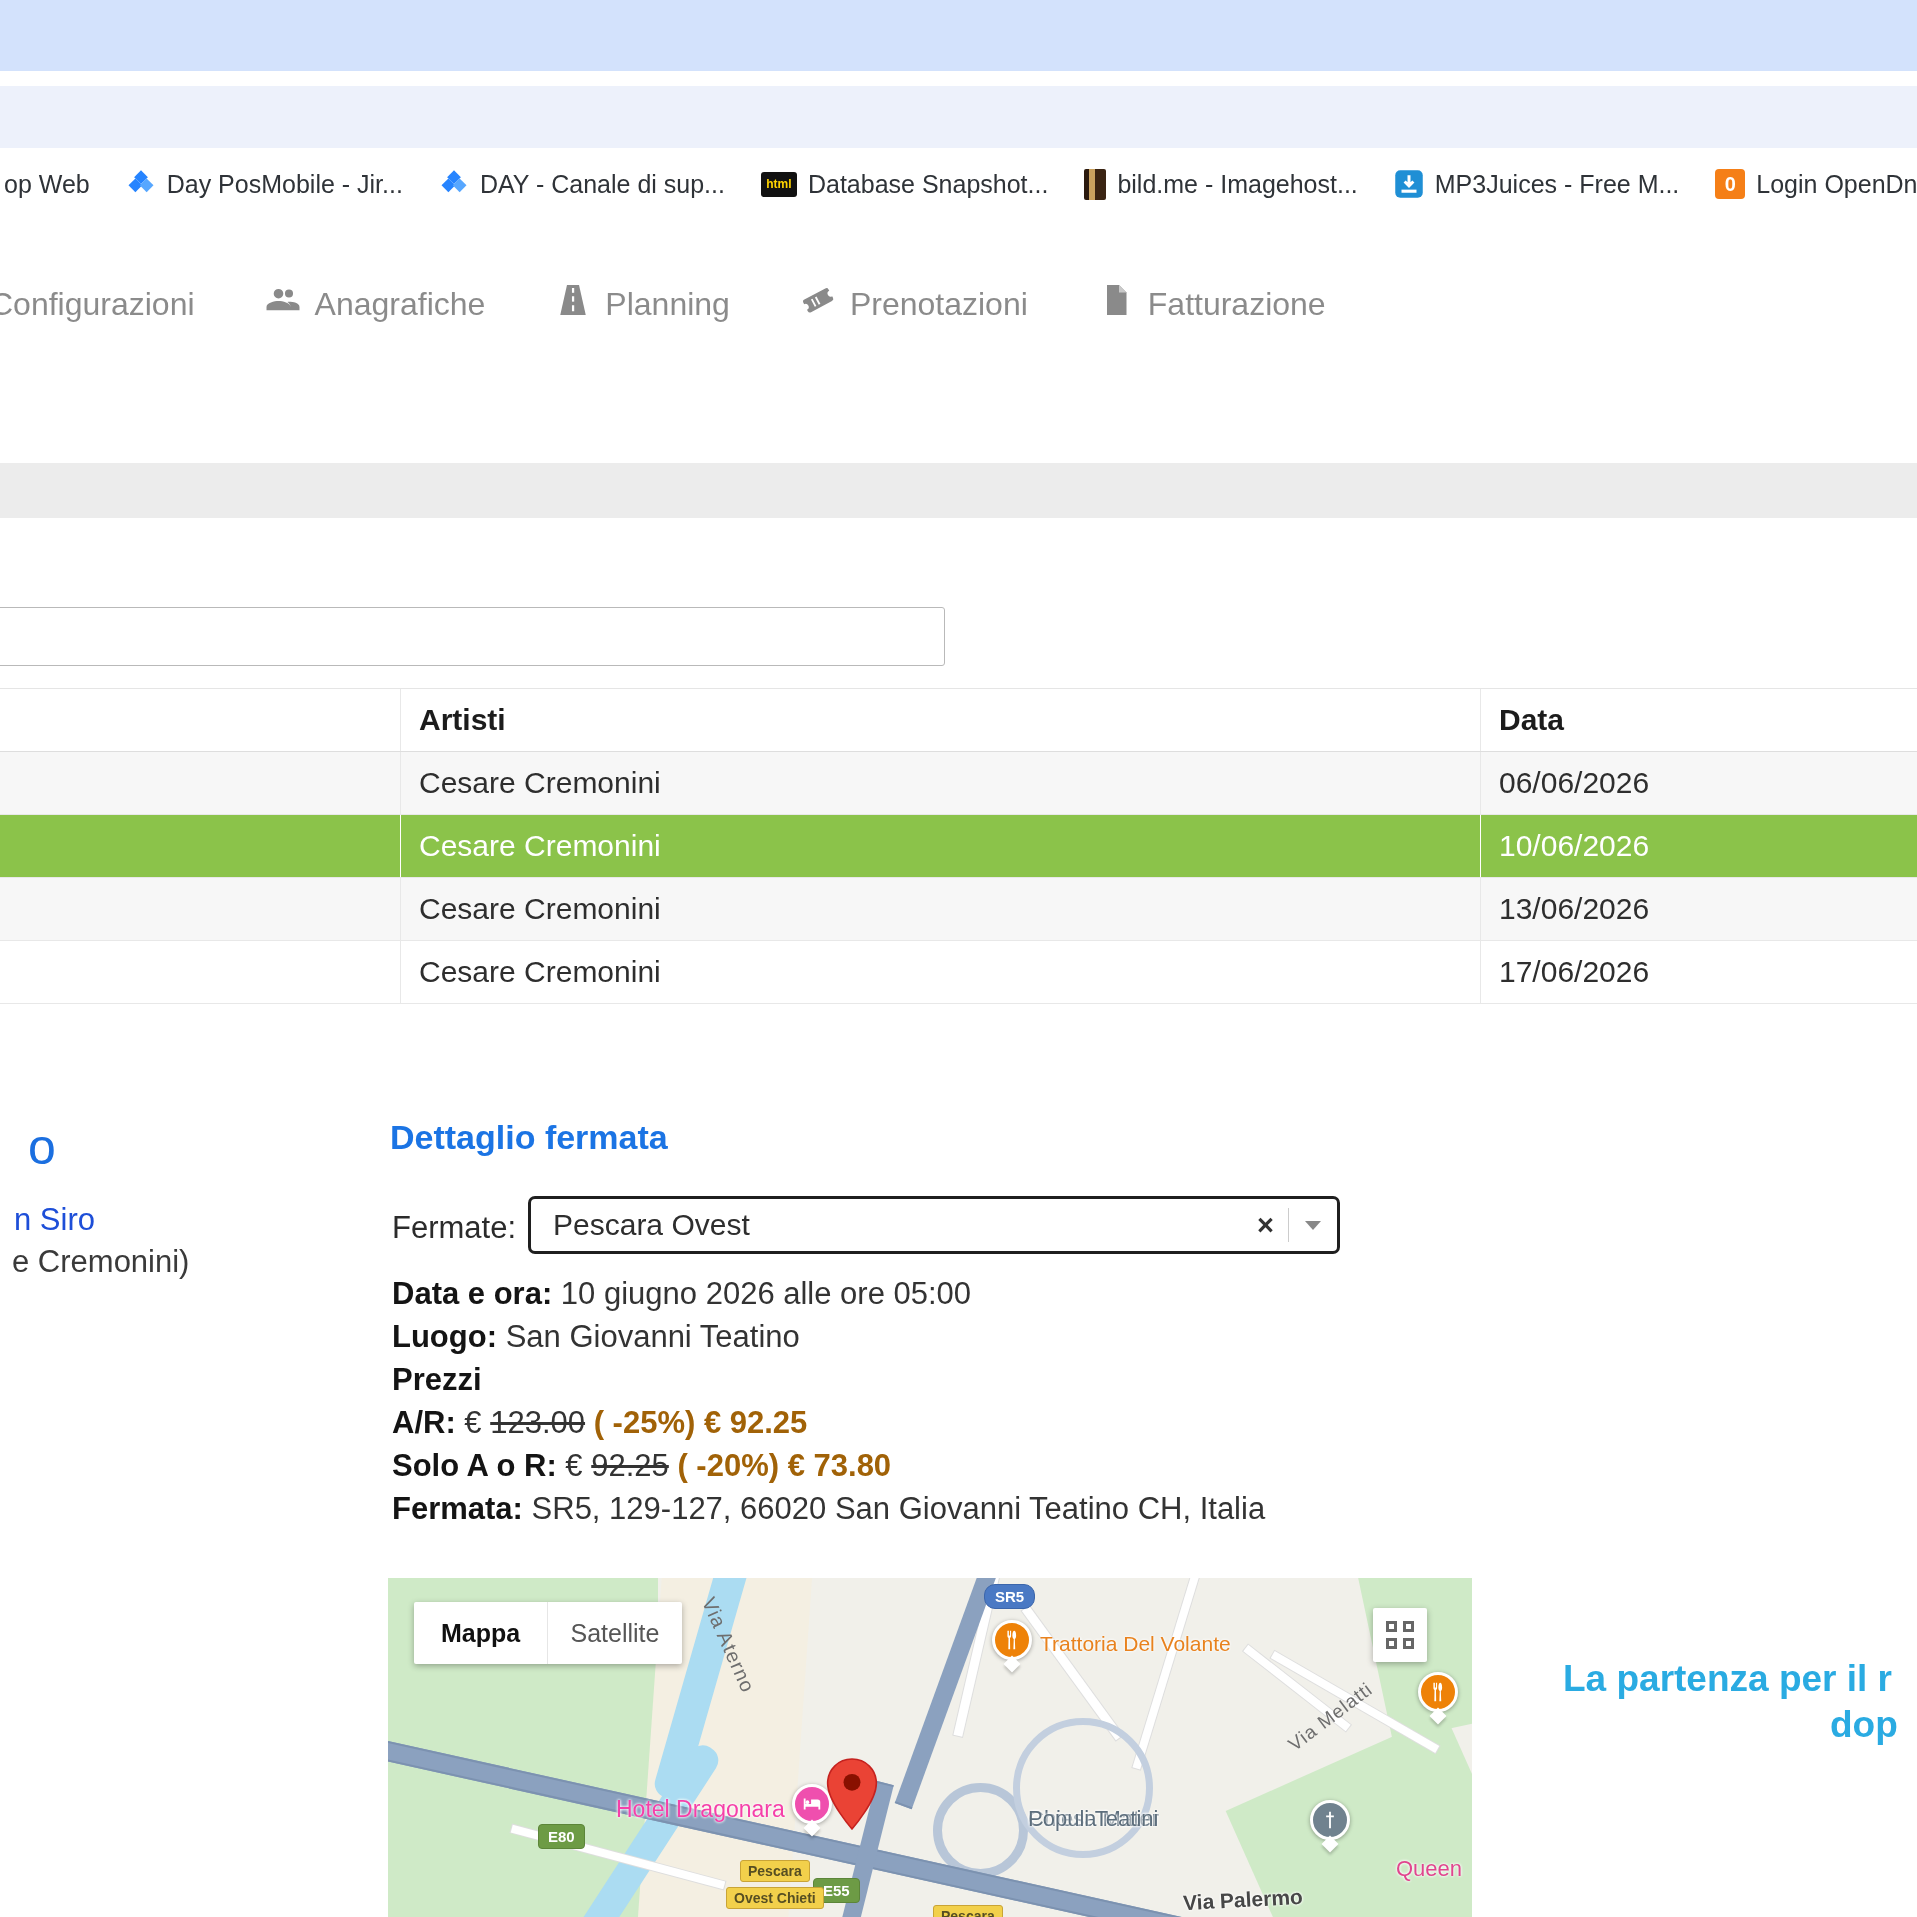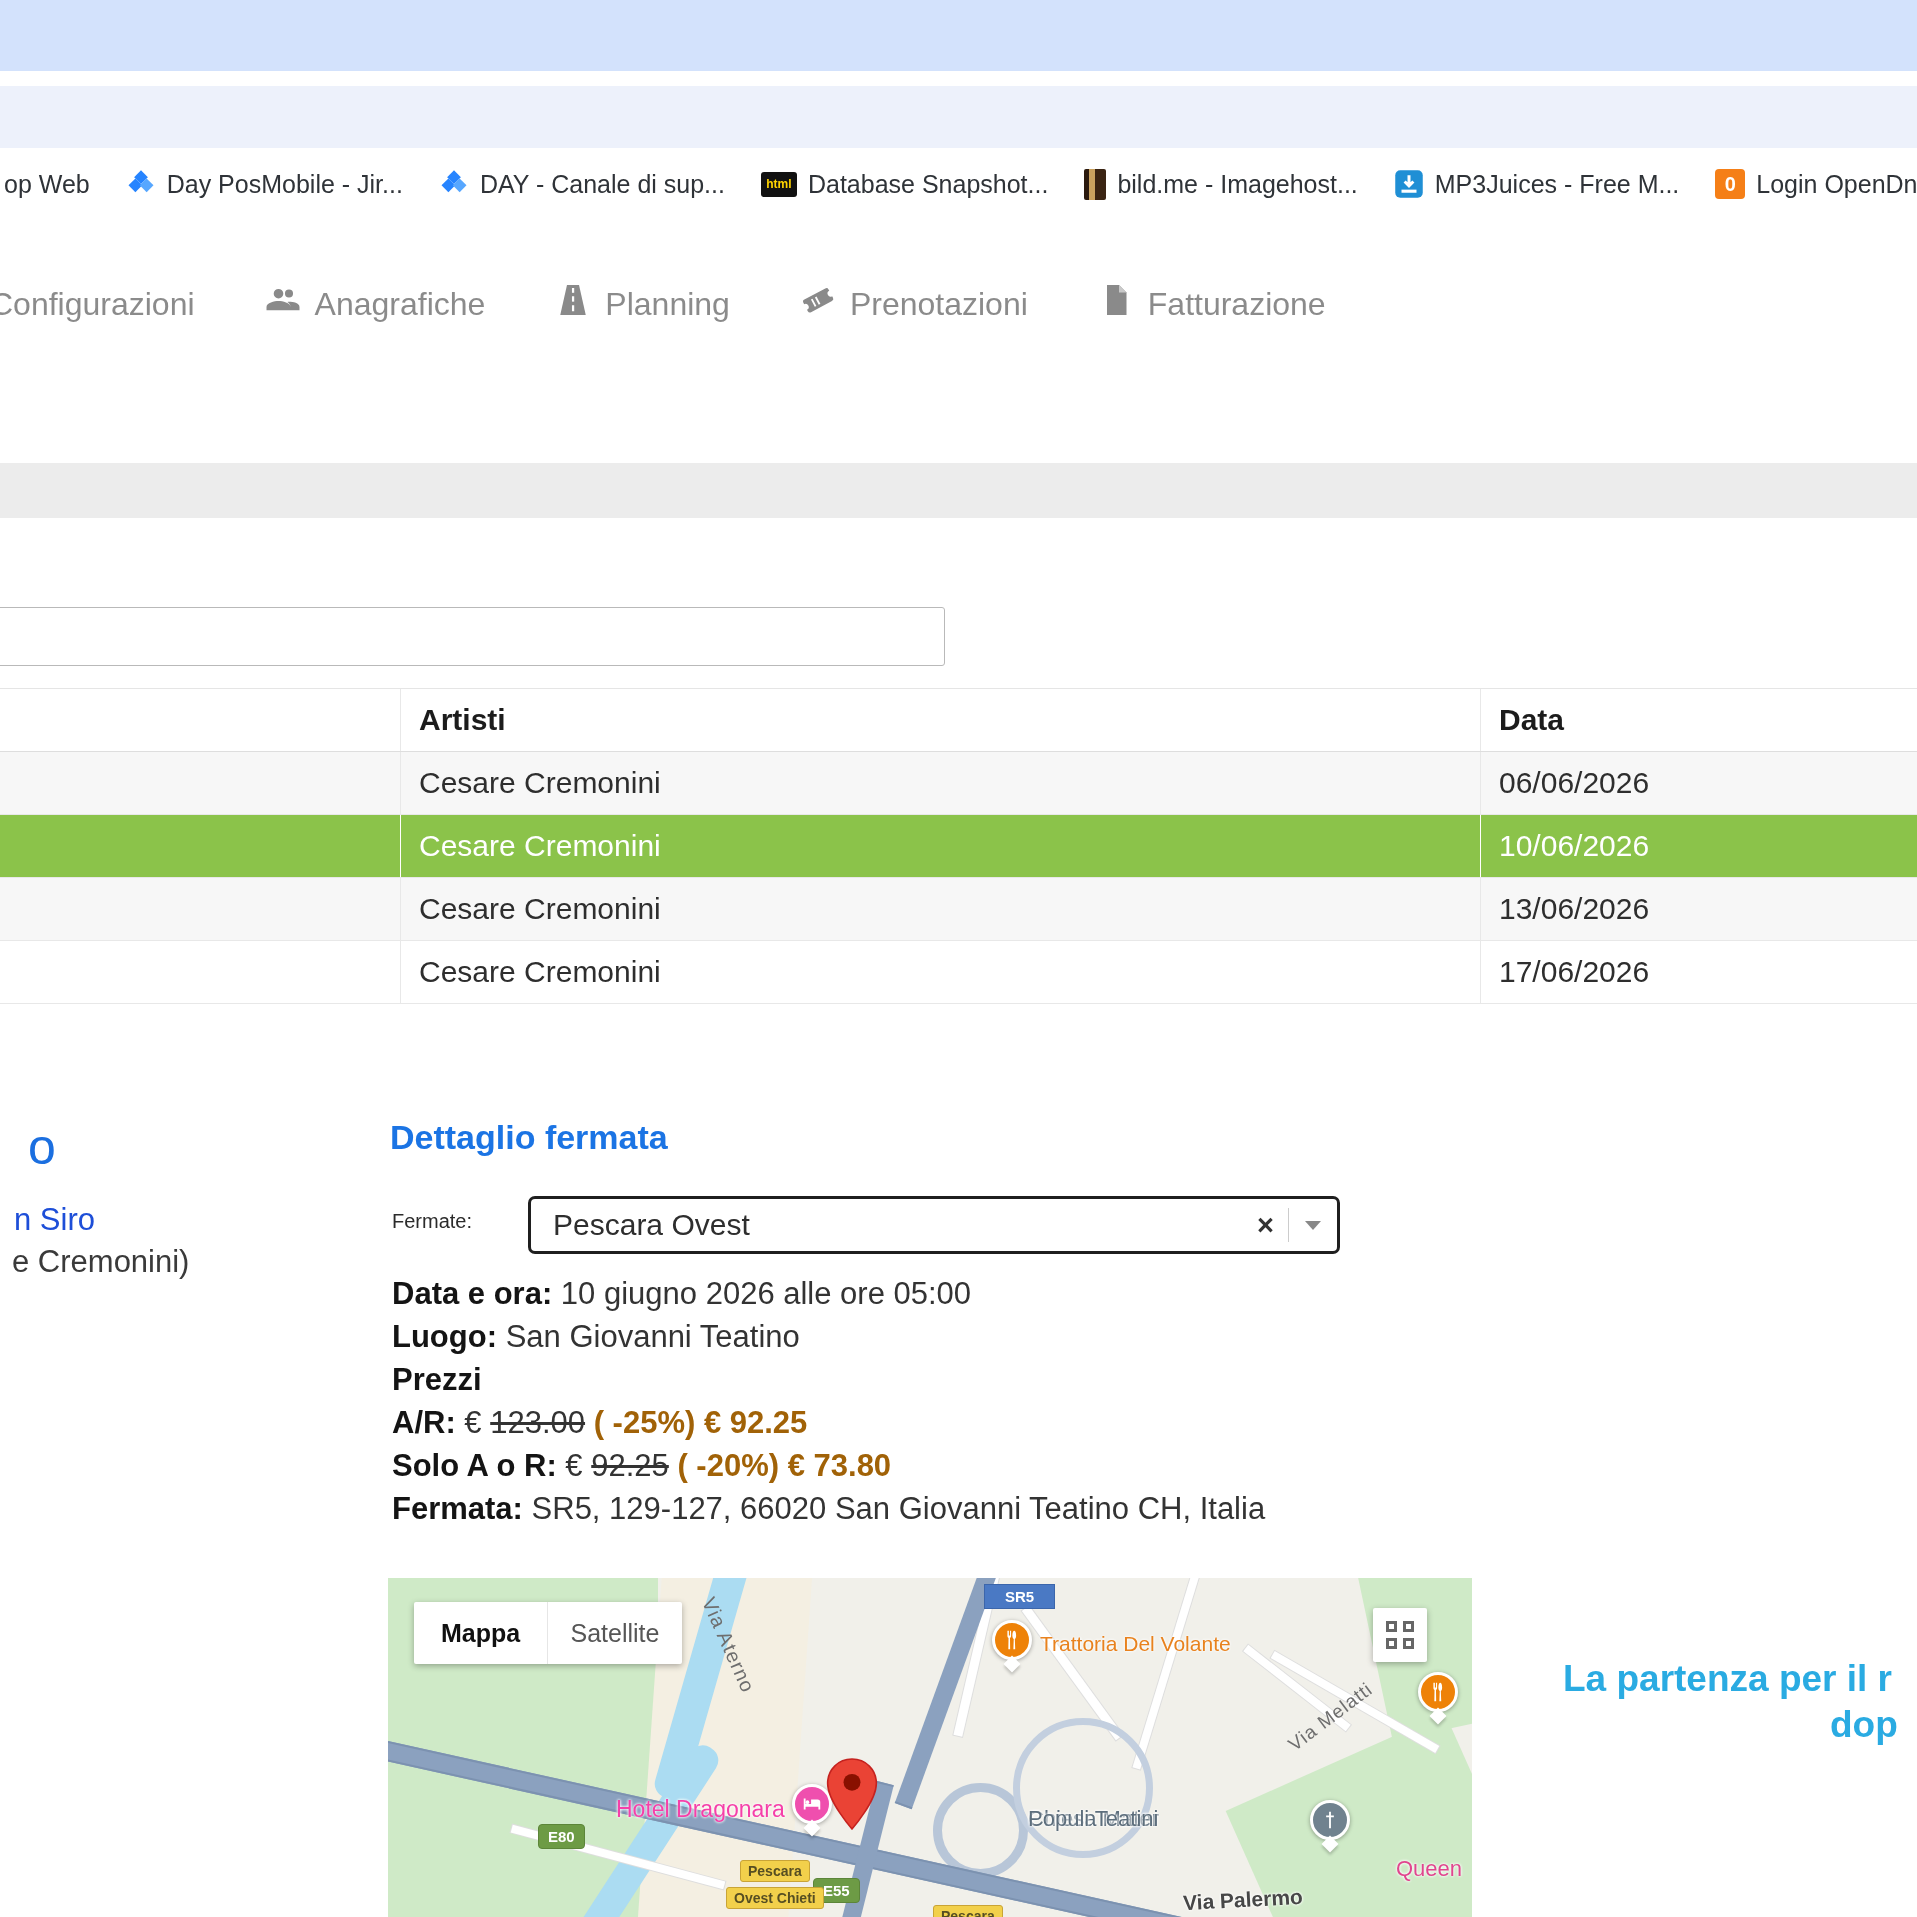"Fermate:" .fermate-label { font-size: 20px -> 31px }
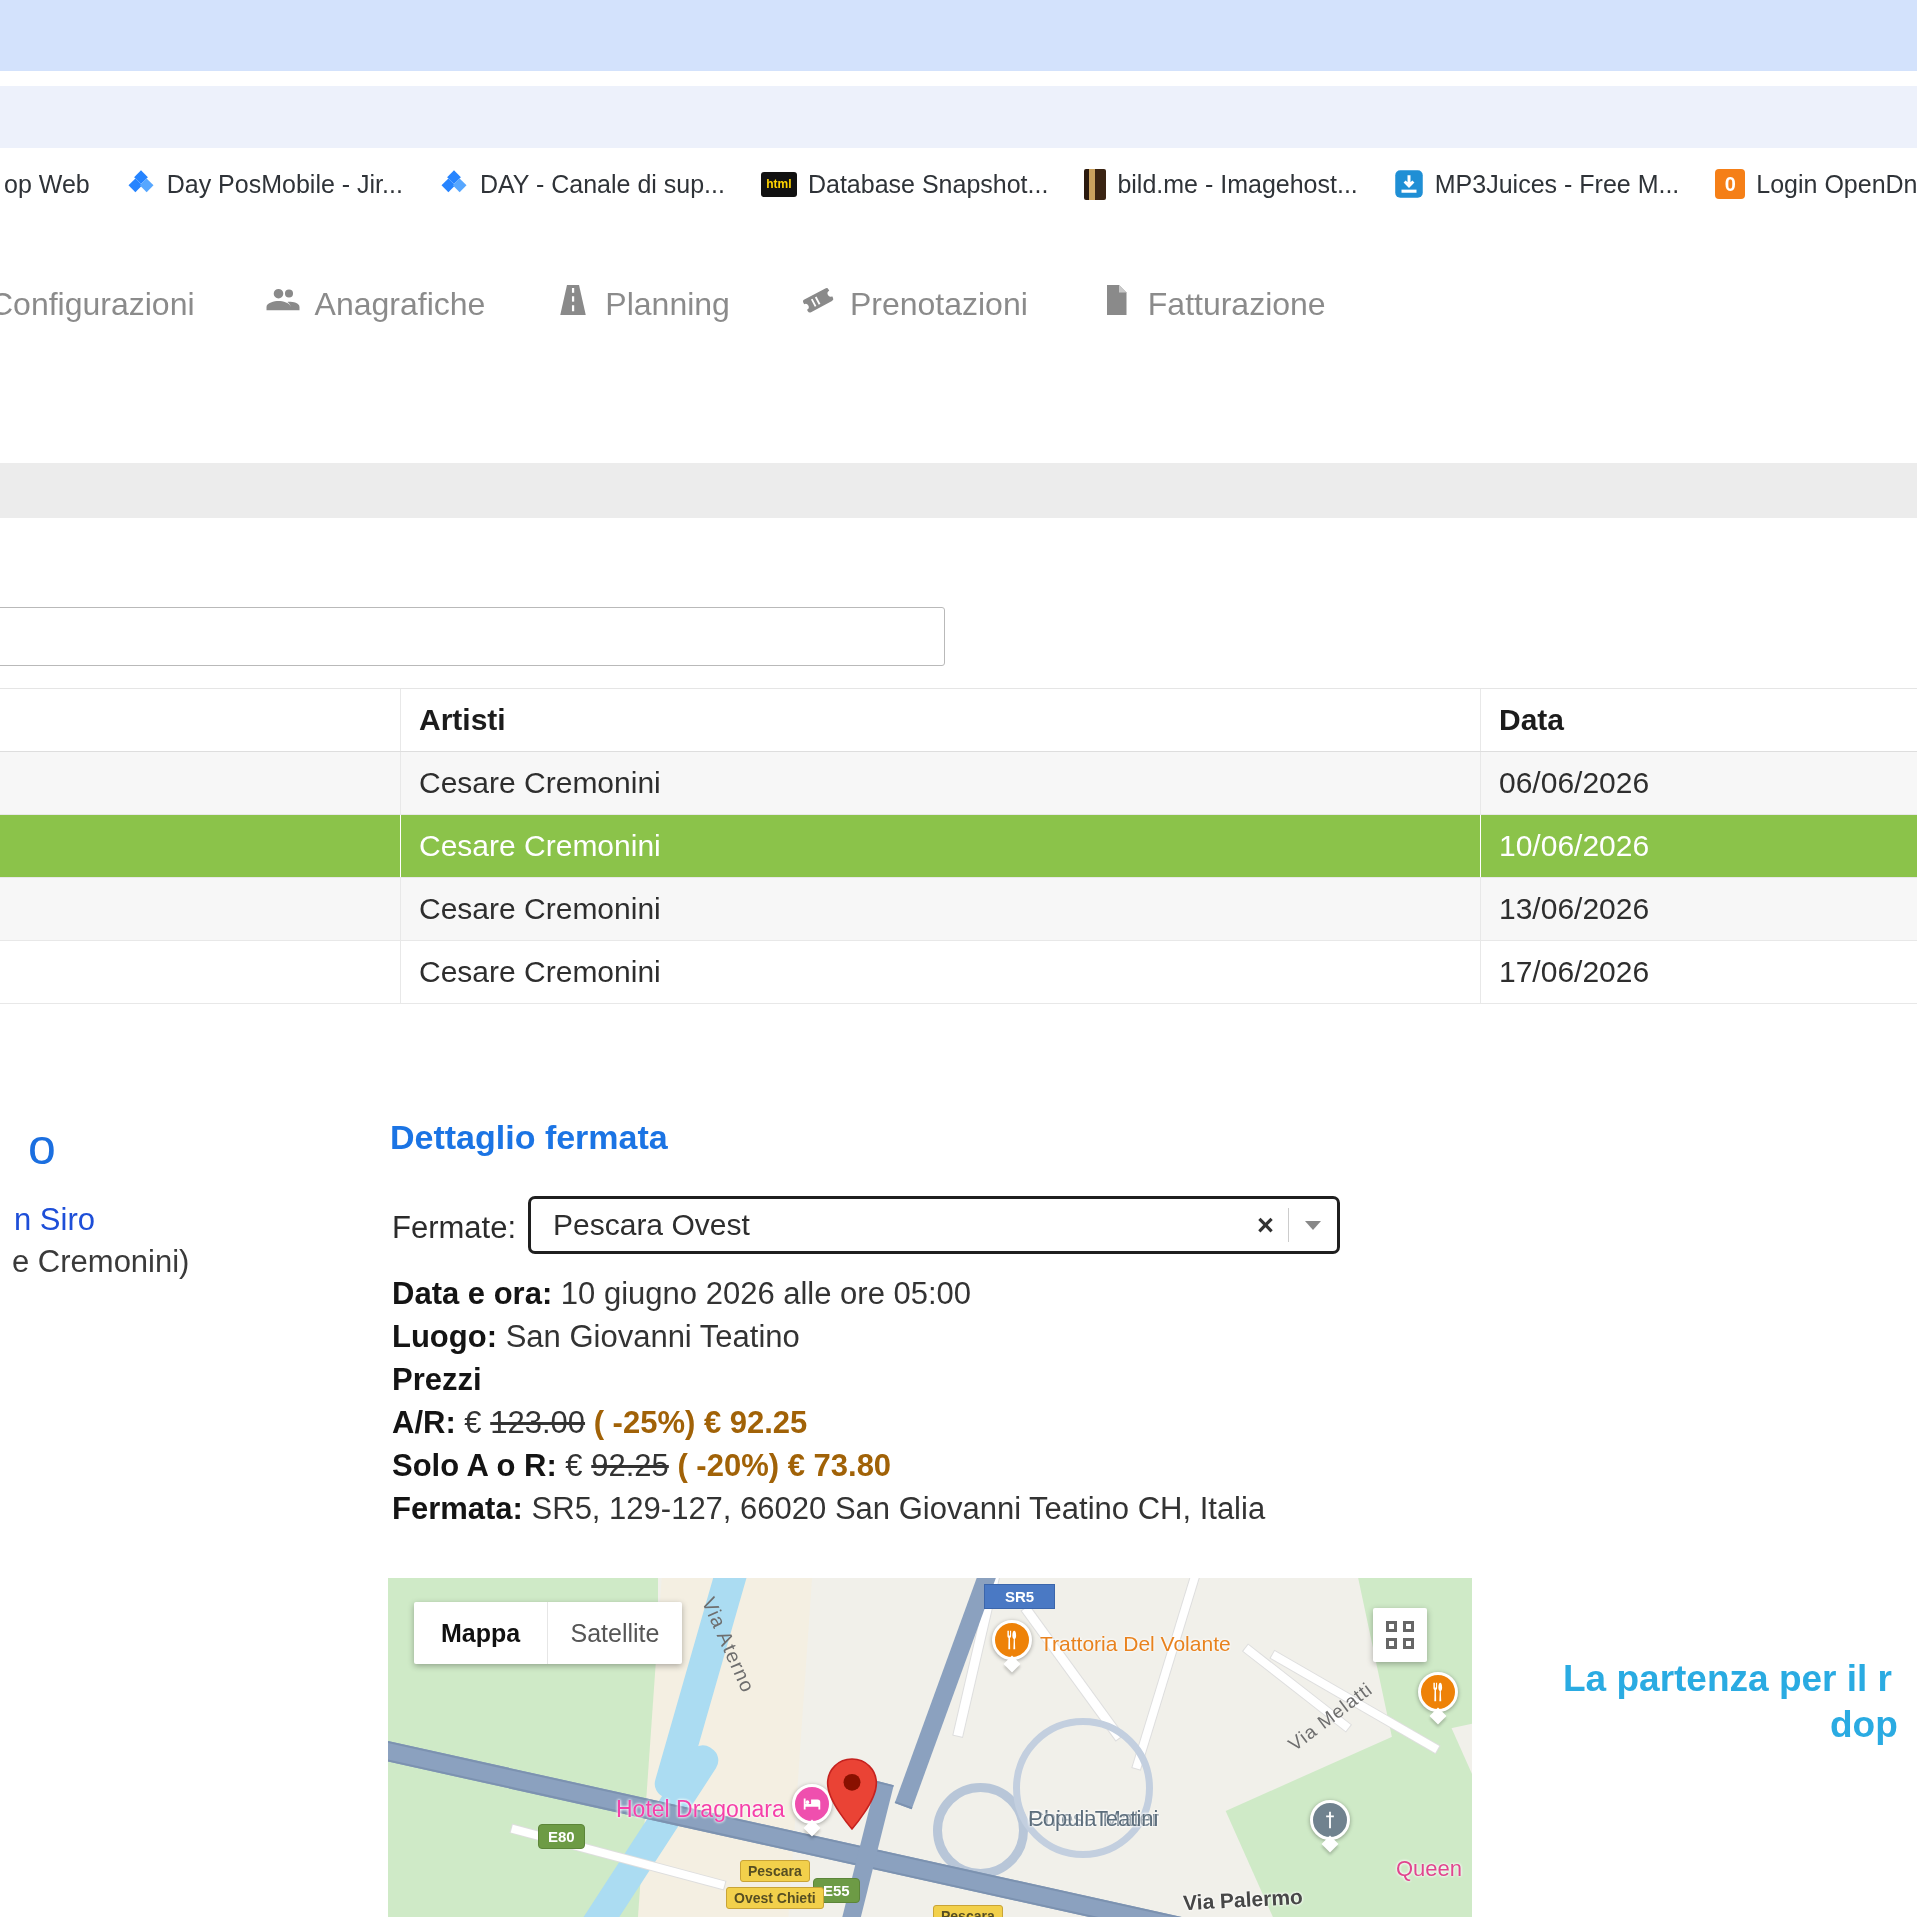"SR5" .badge-blue { border-radius: 0 -> 11px; padding: 3px 20px -> 3px 10px }
